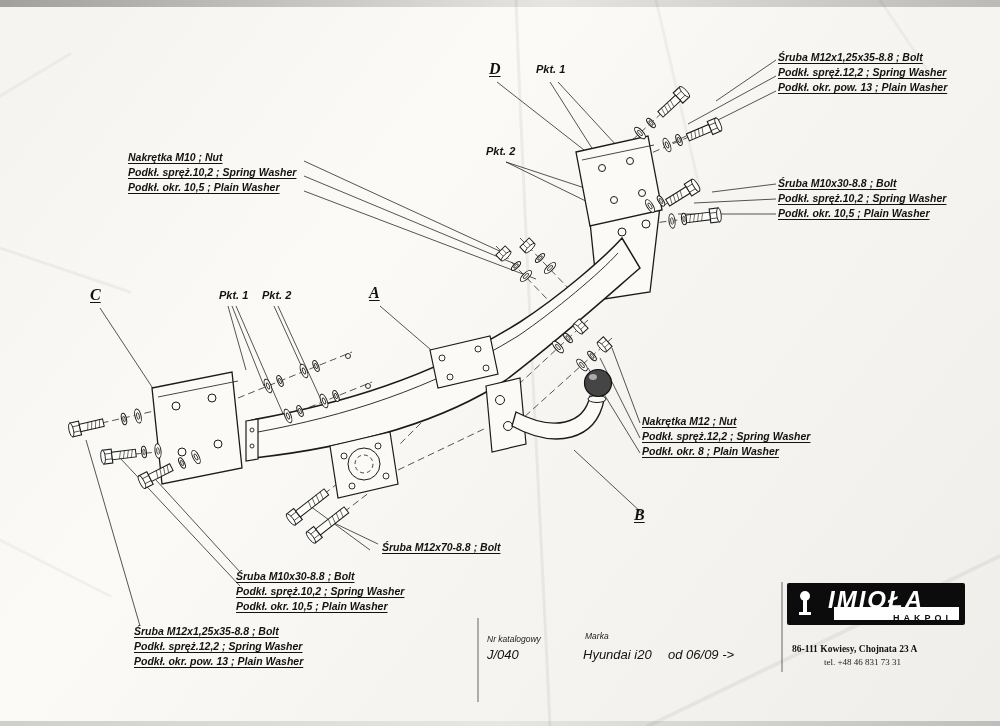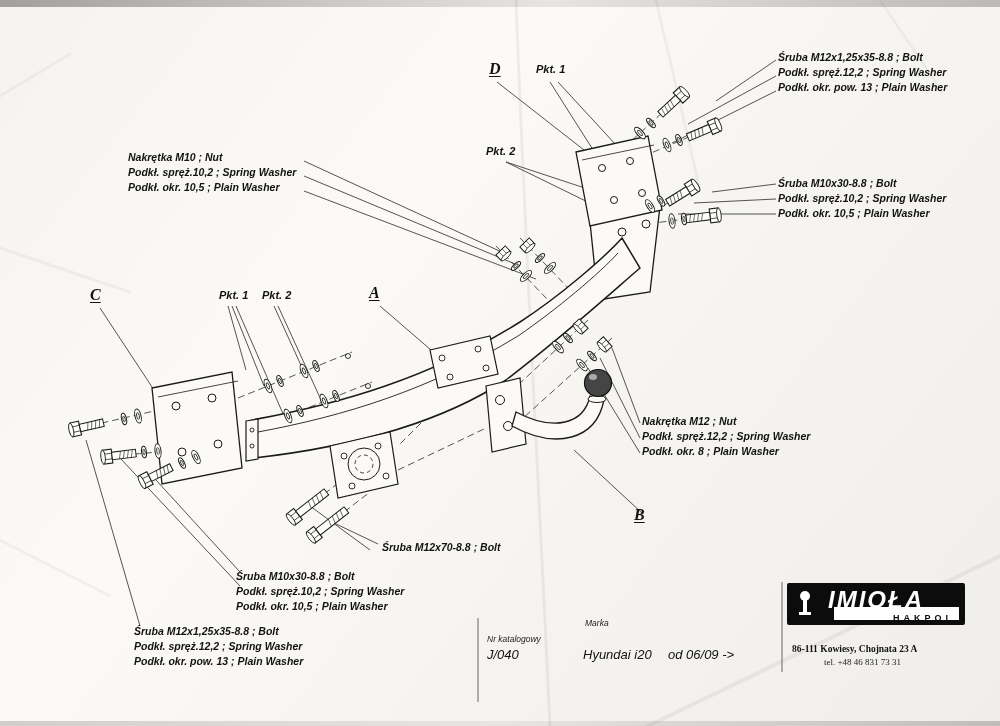"Śruba M12x1,25x35-8.8 ; Bolt" .callout .cl { text-decoration: none -> underline }
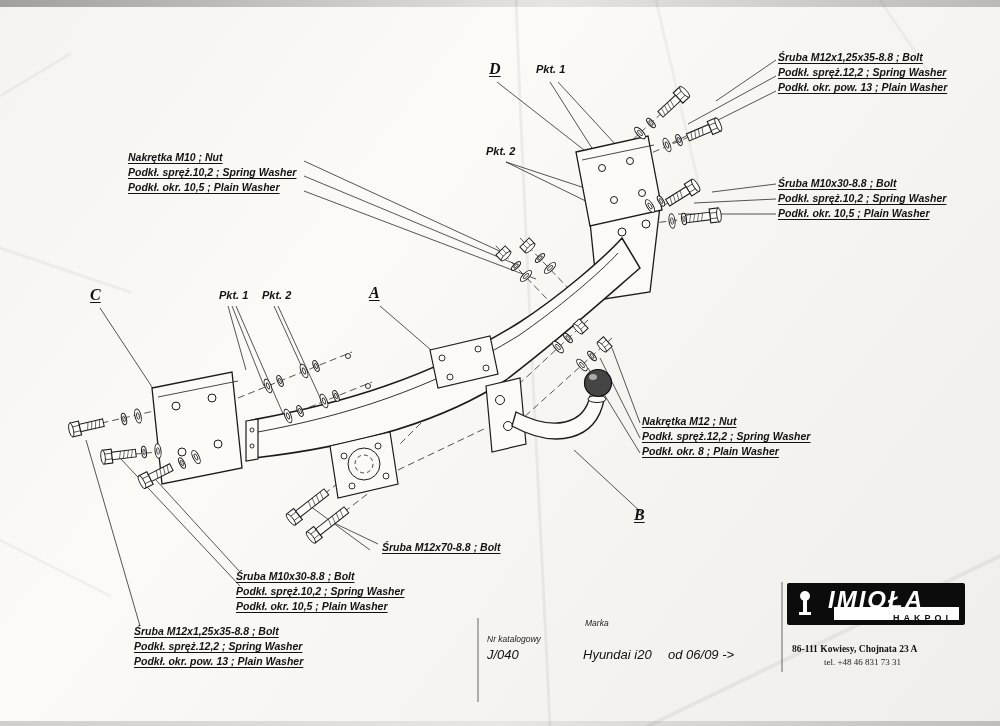"Marka" span.f-label { top: 618px -> 631px }
